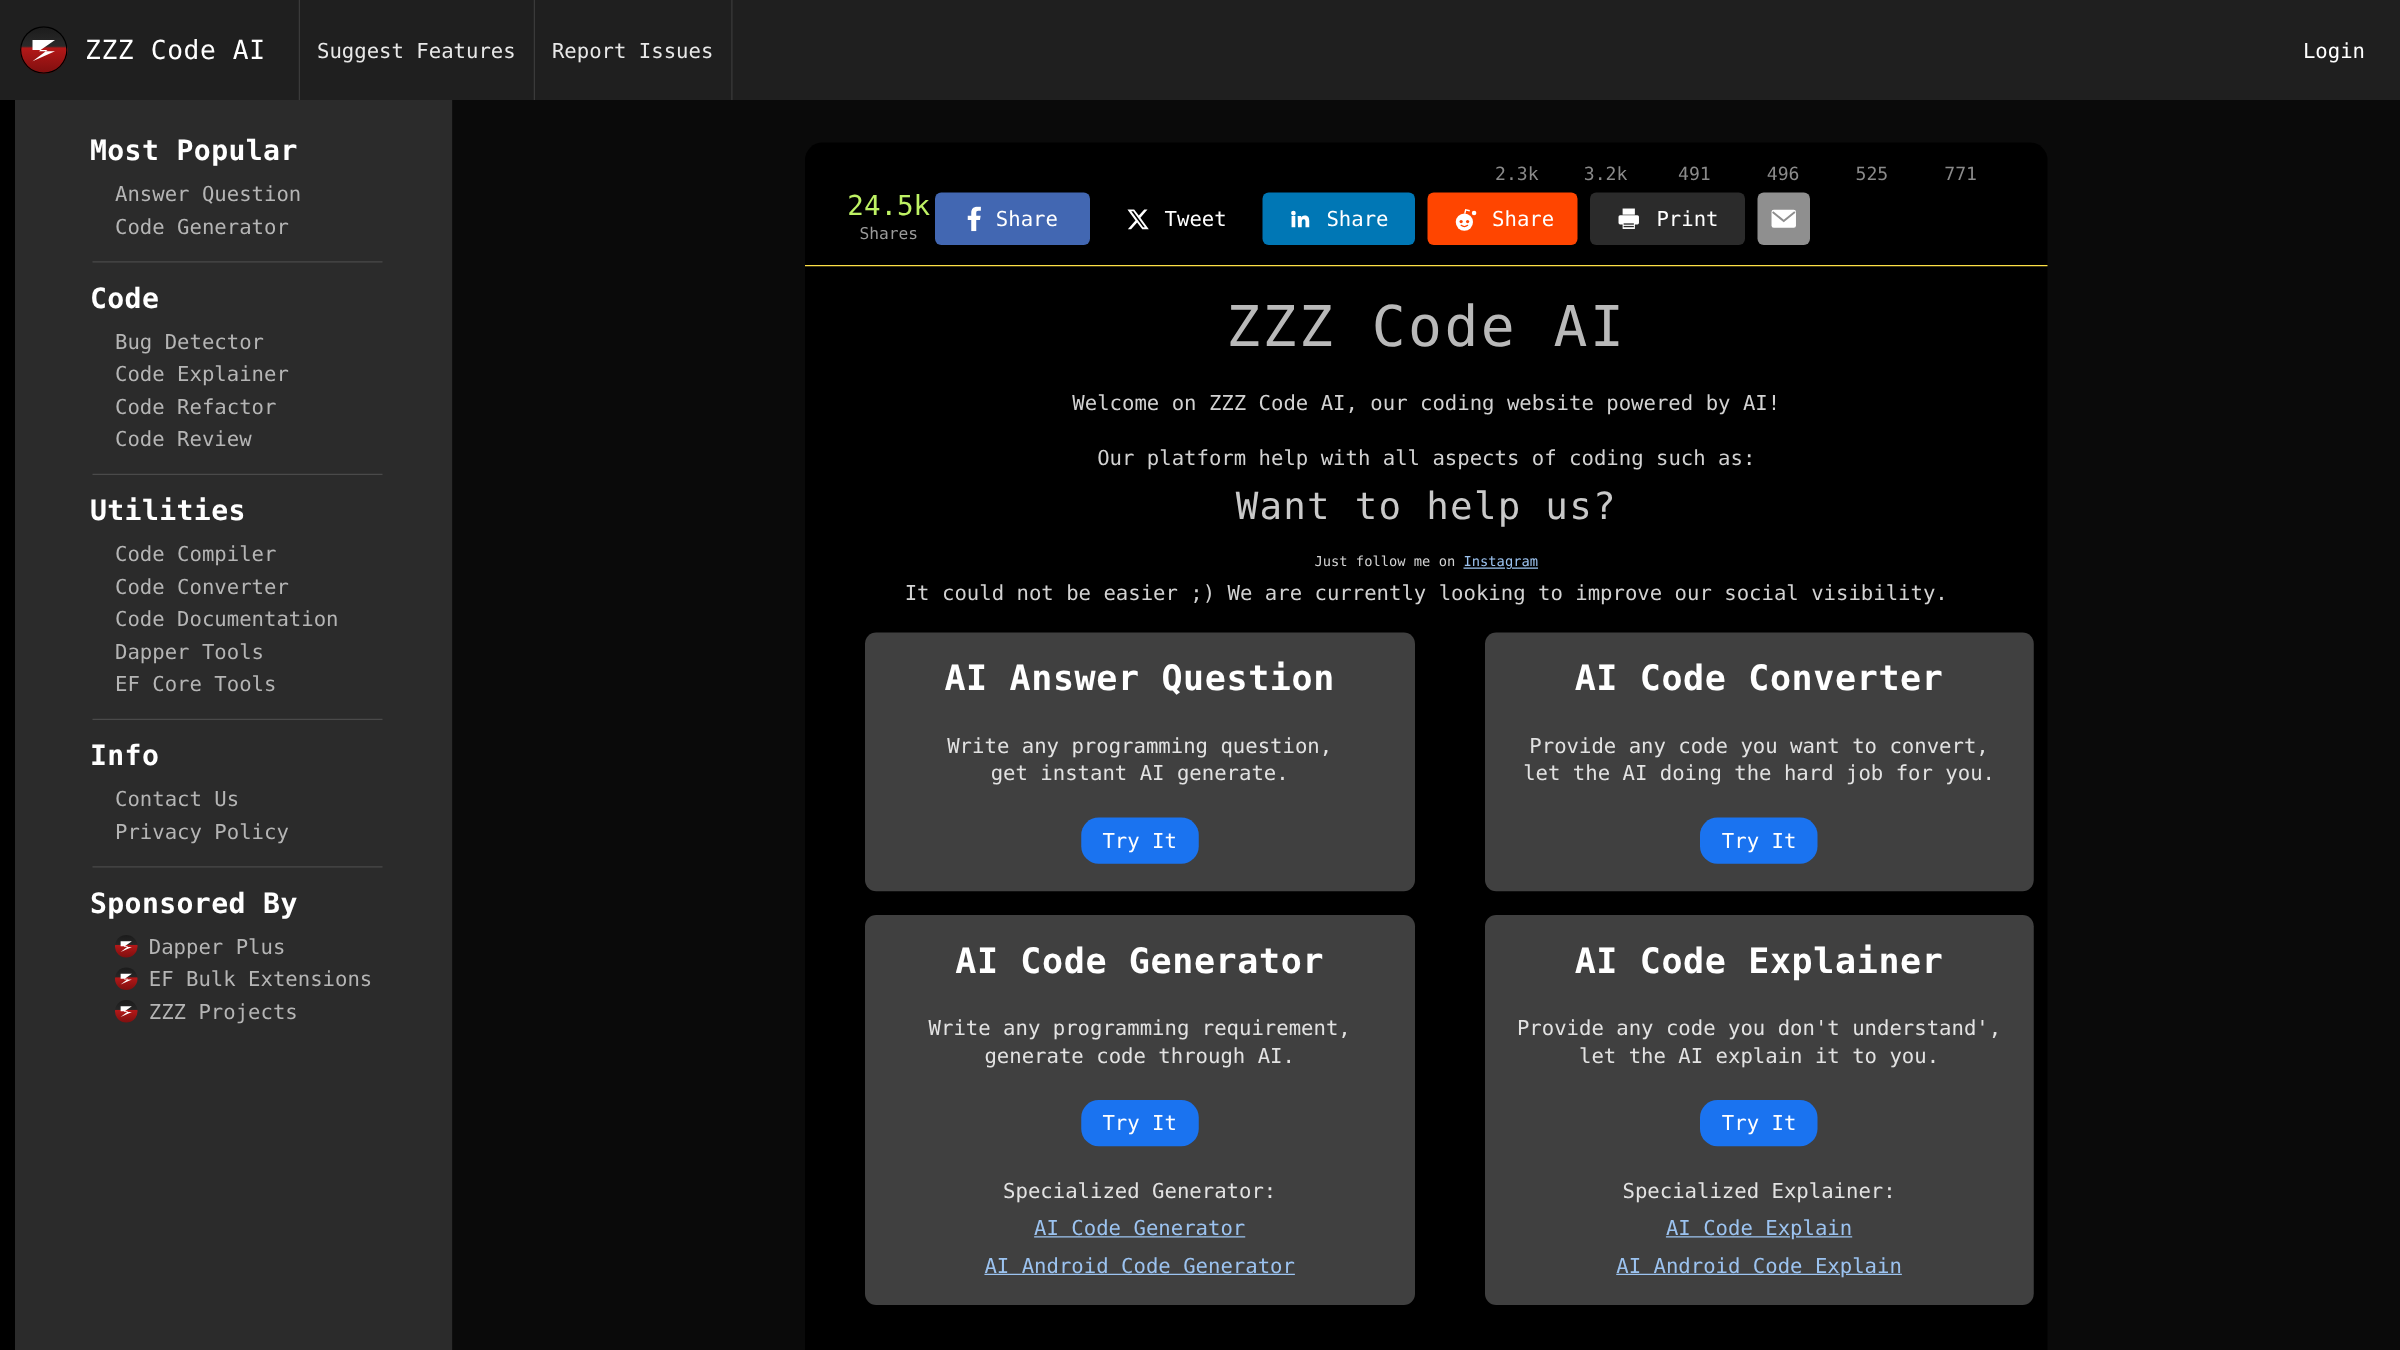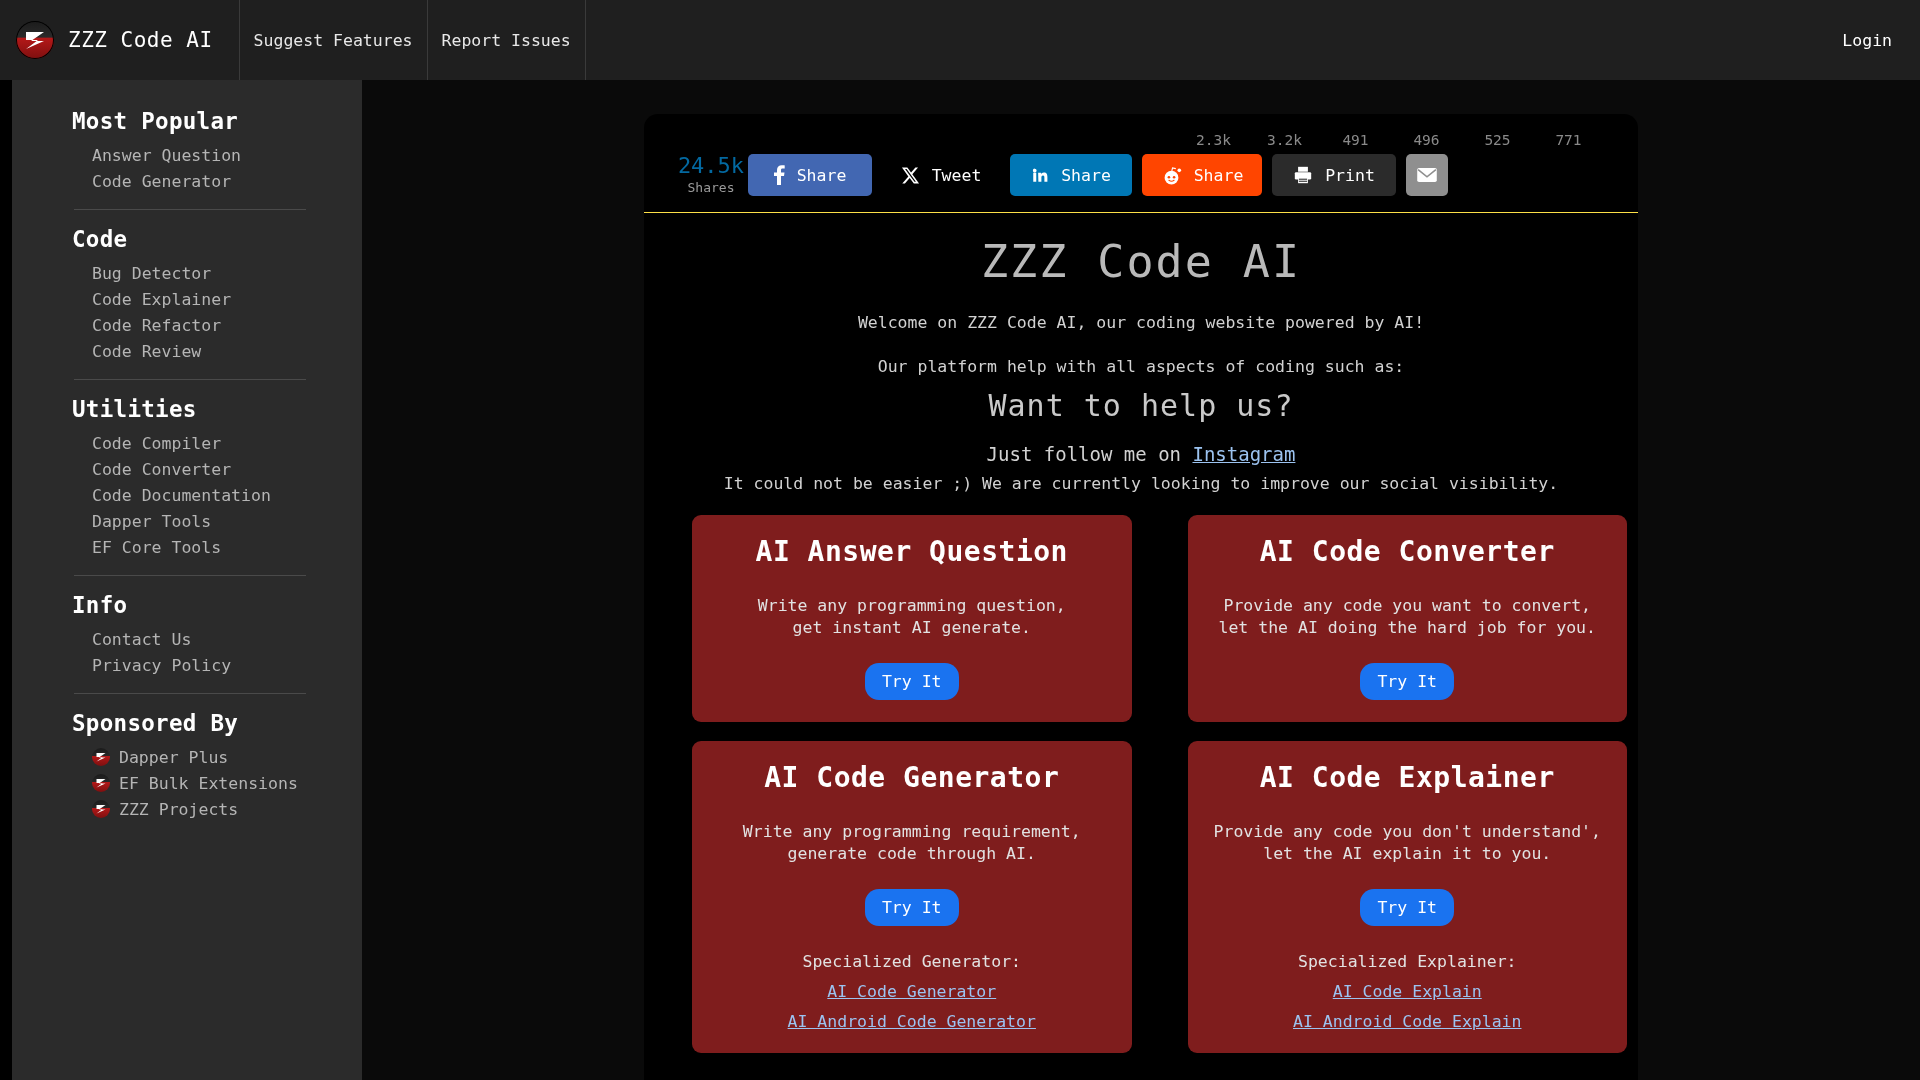"24.5k" .total-num { color: #0369a1 -> #bef264 }
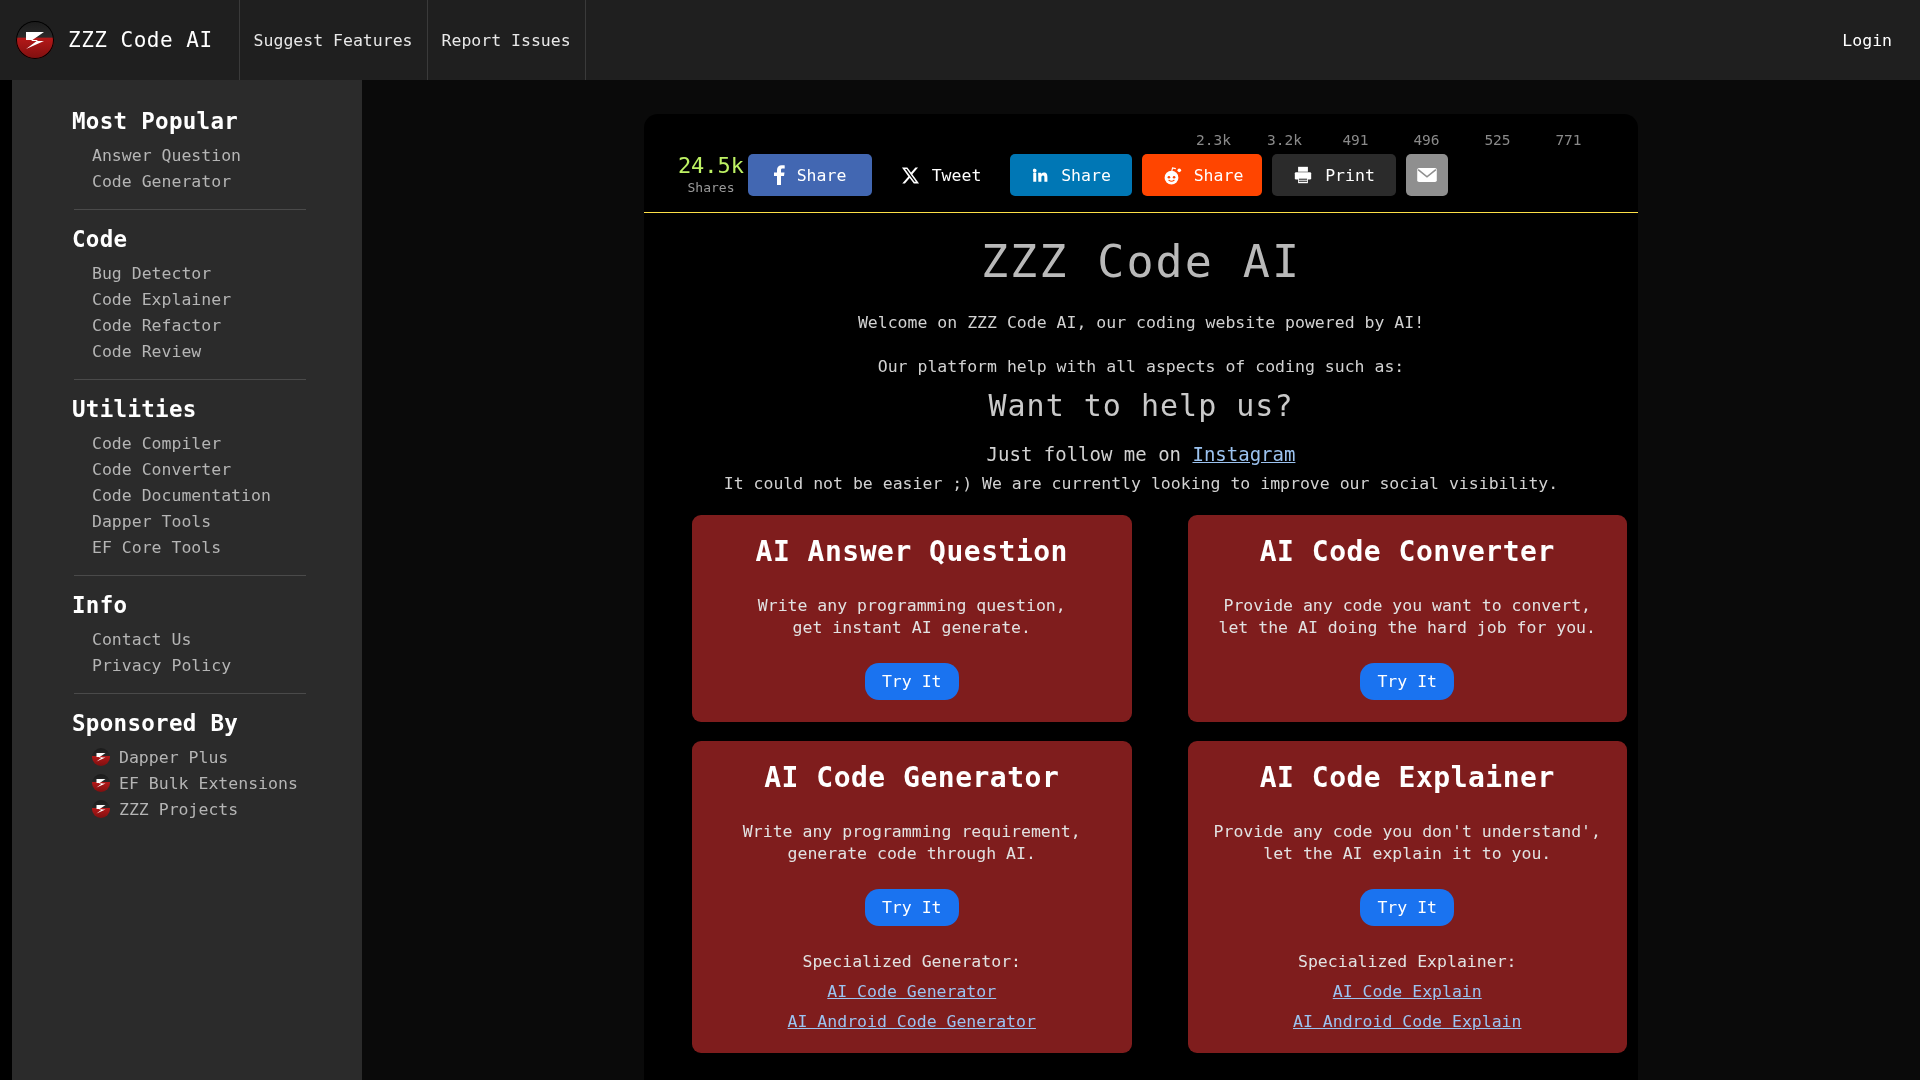"Just follow me on Instagram" .hero .follow { font-size: 19px -> 11px }
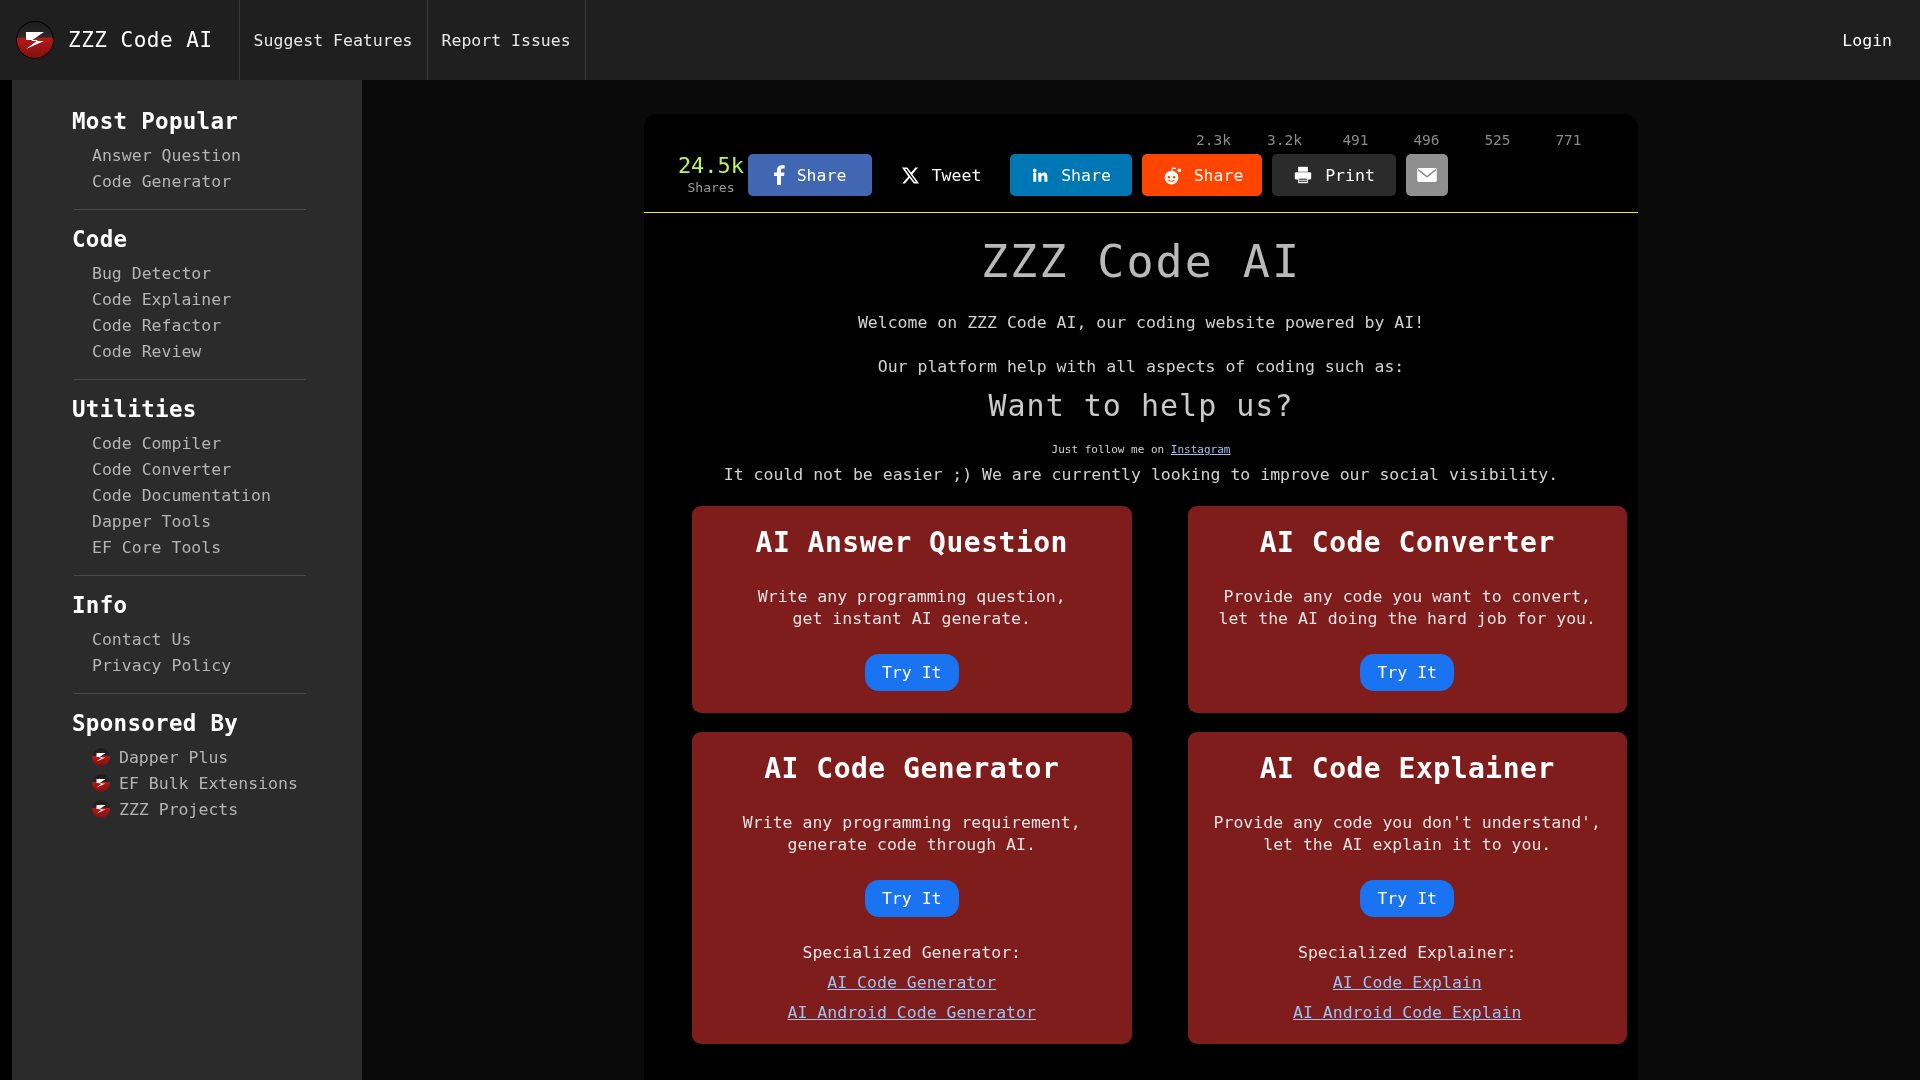"AI Answer Question" .card { background: #7f1d1d -> #404040 }
